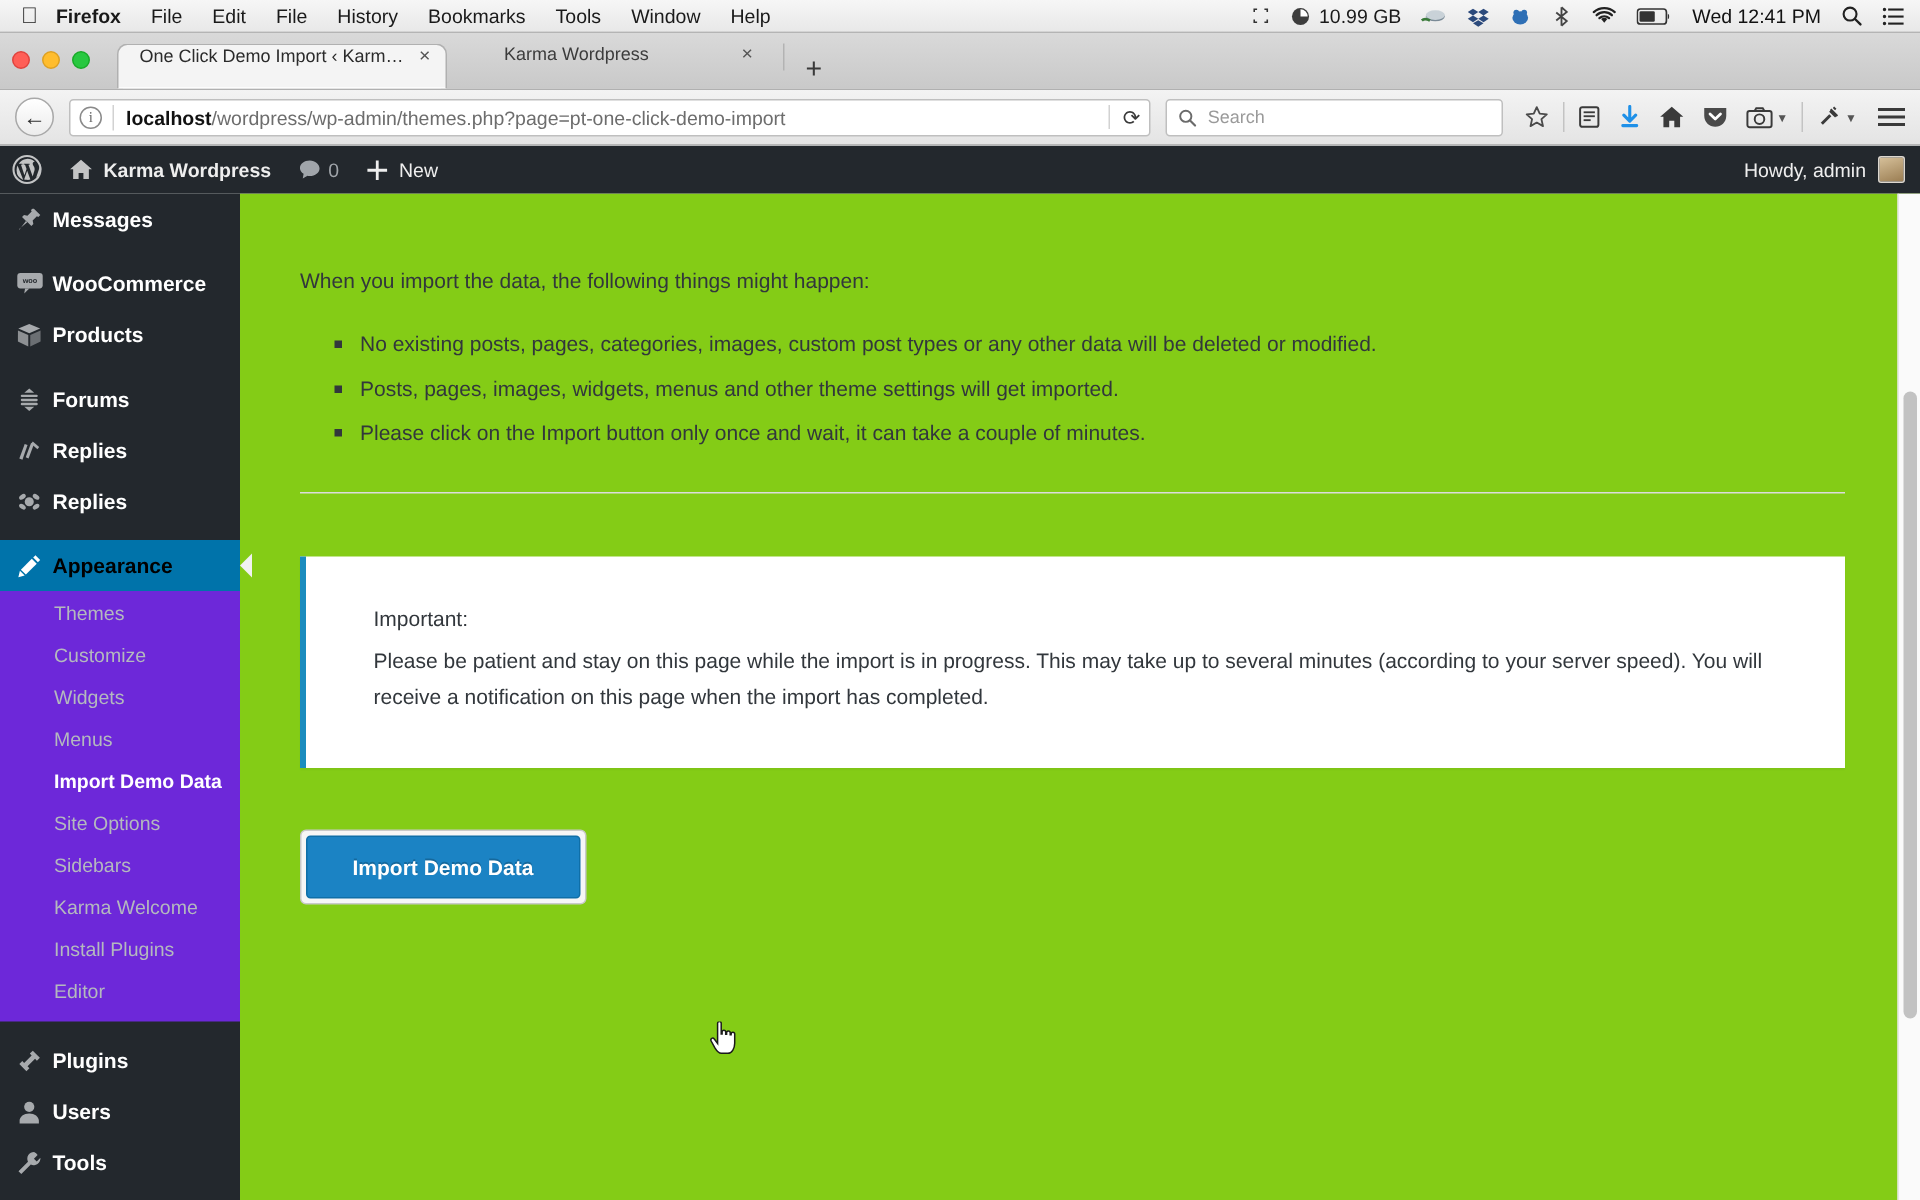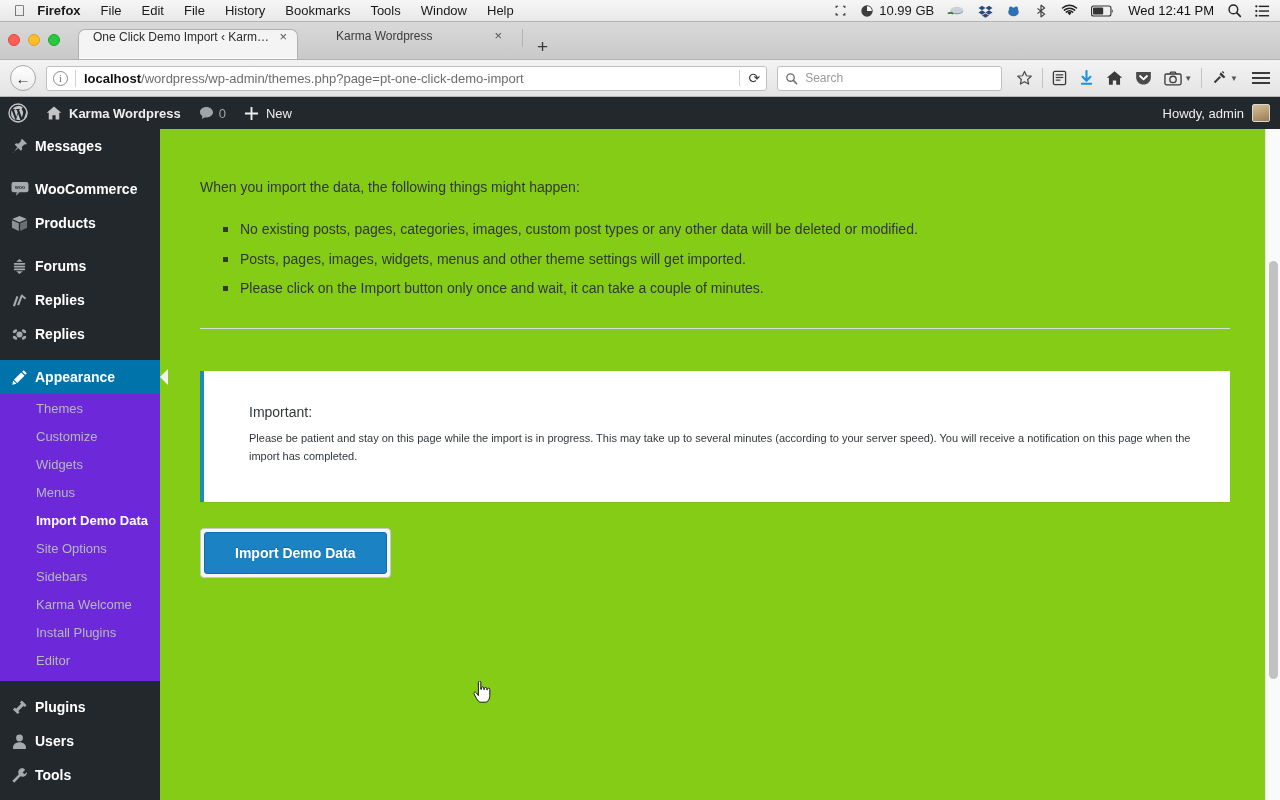"Appearance" .menu-top.current { color: #ffffff -> #000000 }
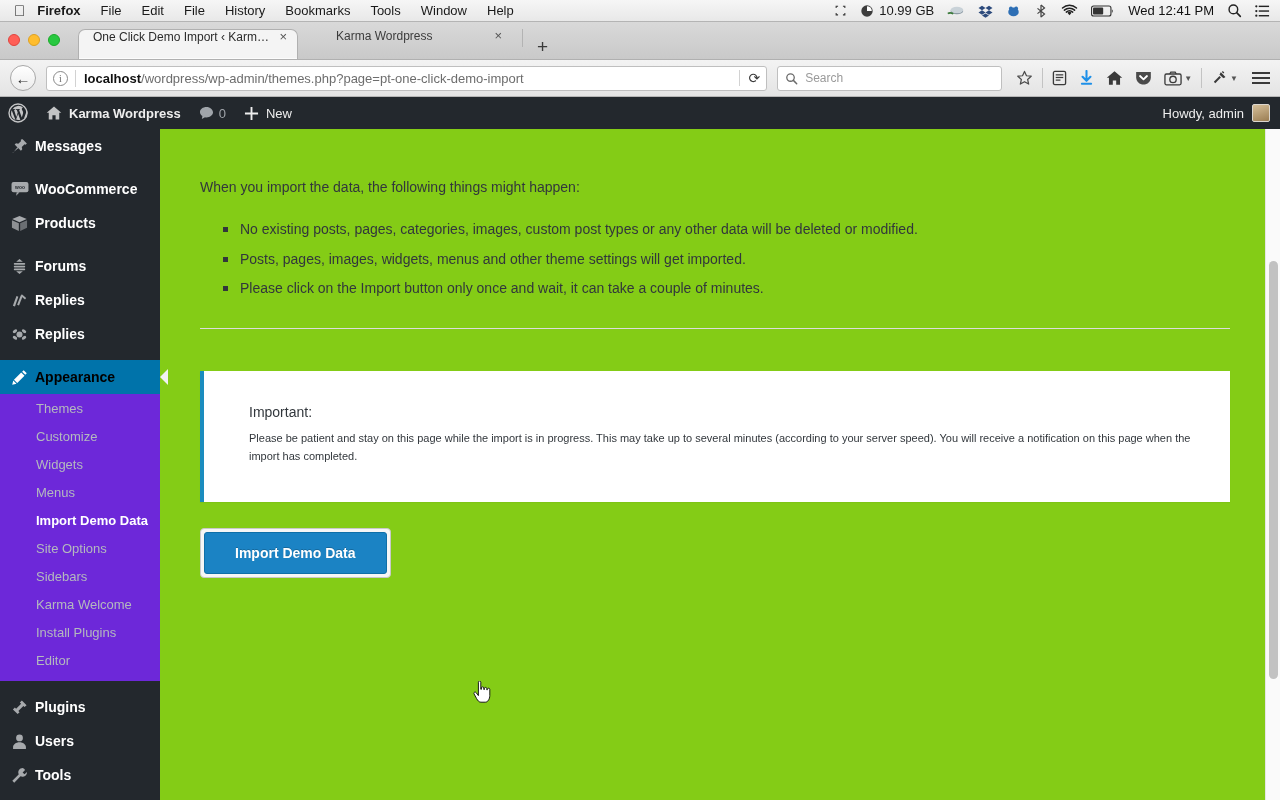"Important:" .important-box { margin: 42px 50px 0 0 -> 42px 50px 15px 0 }
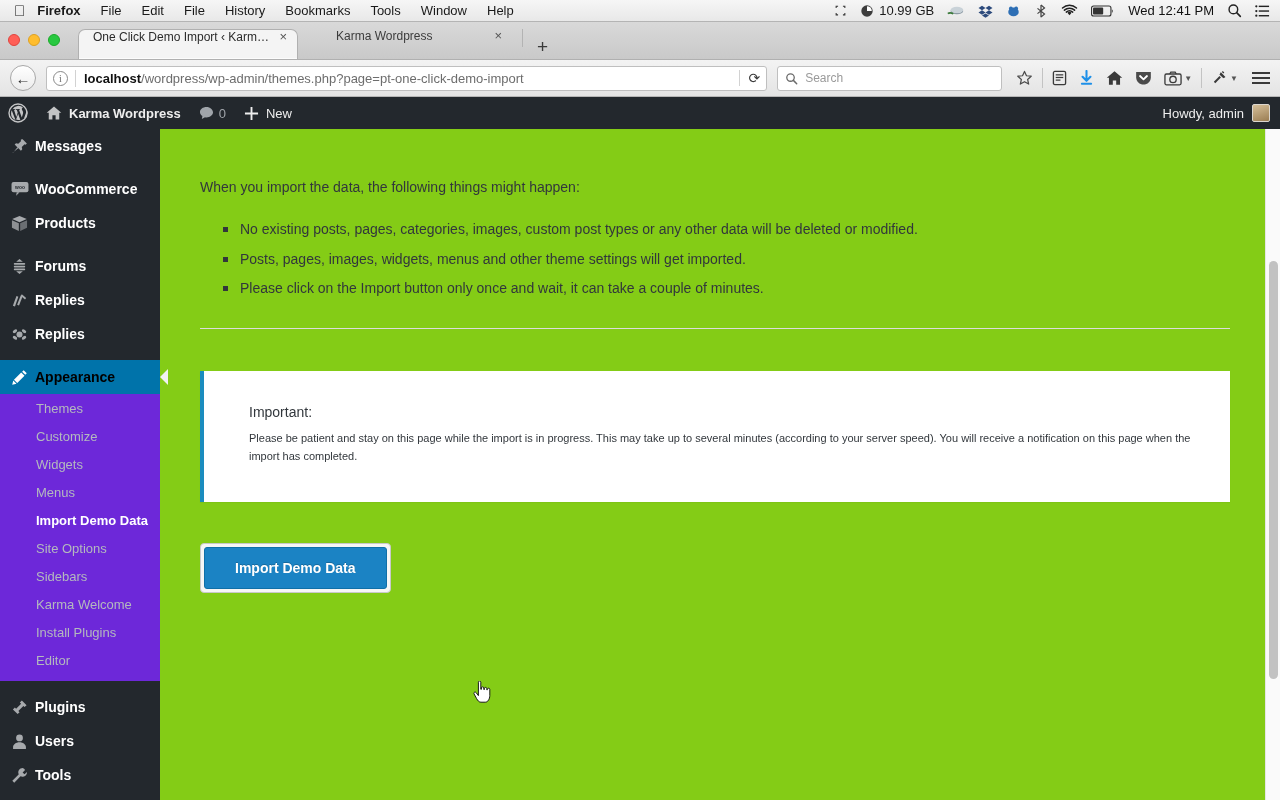"Please be patient and stay" .important-box .imp-text { font-size: 11px -> 14px }
